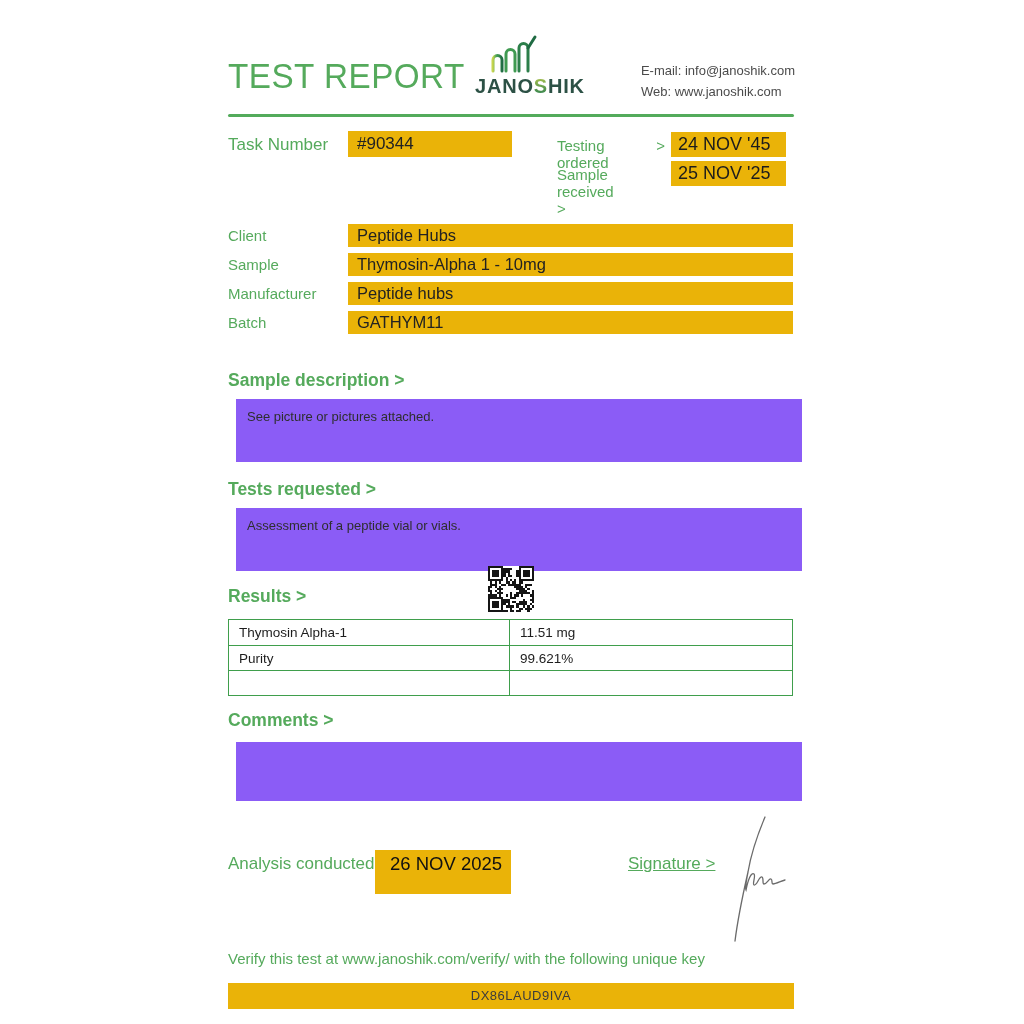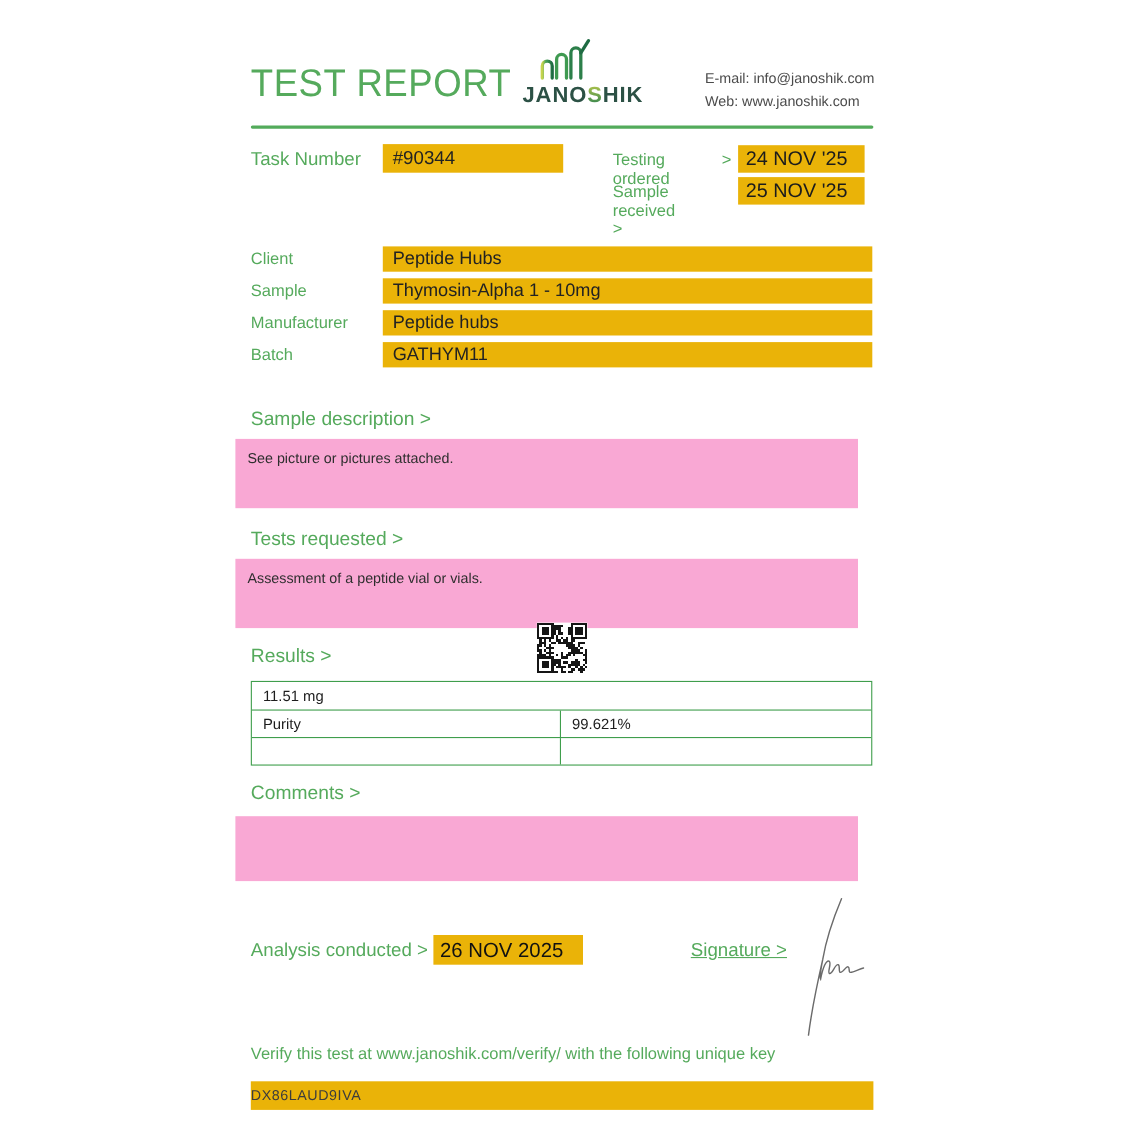"24 NOV '25" div.date-box { text: '25 -> '45 }
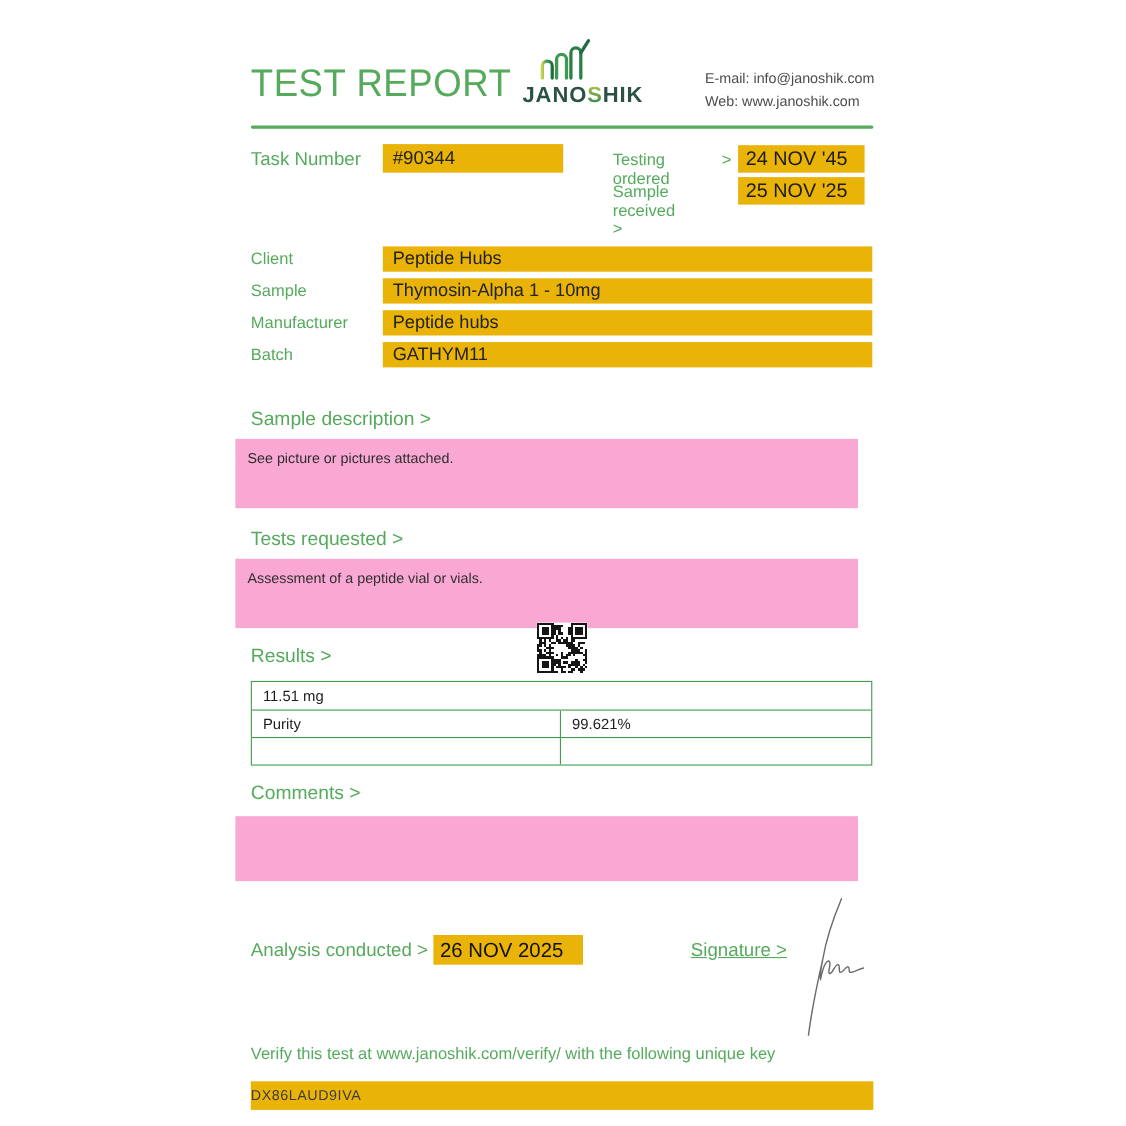"Sample description >" .sec-heading { font-weight: none -> bold }
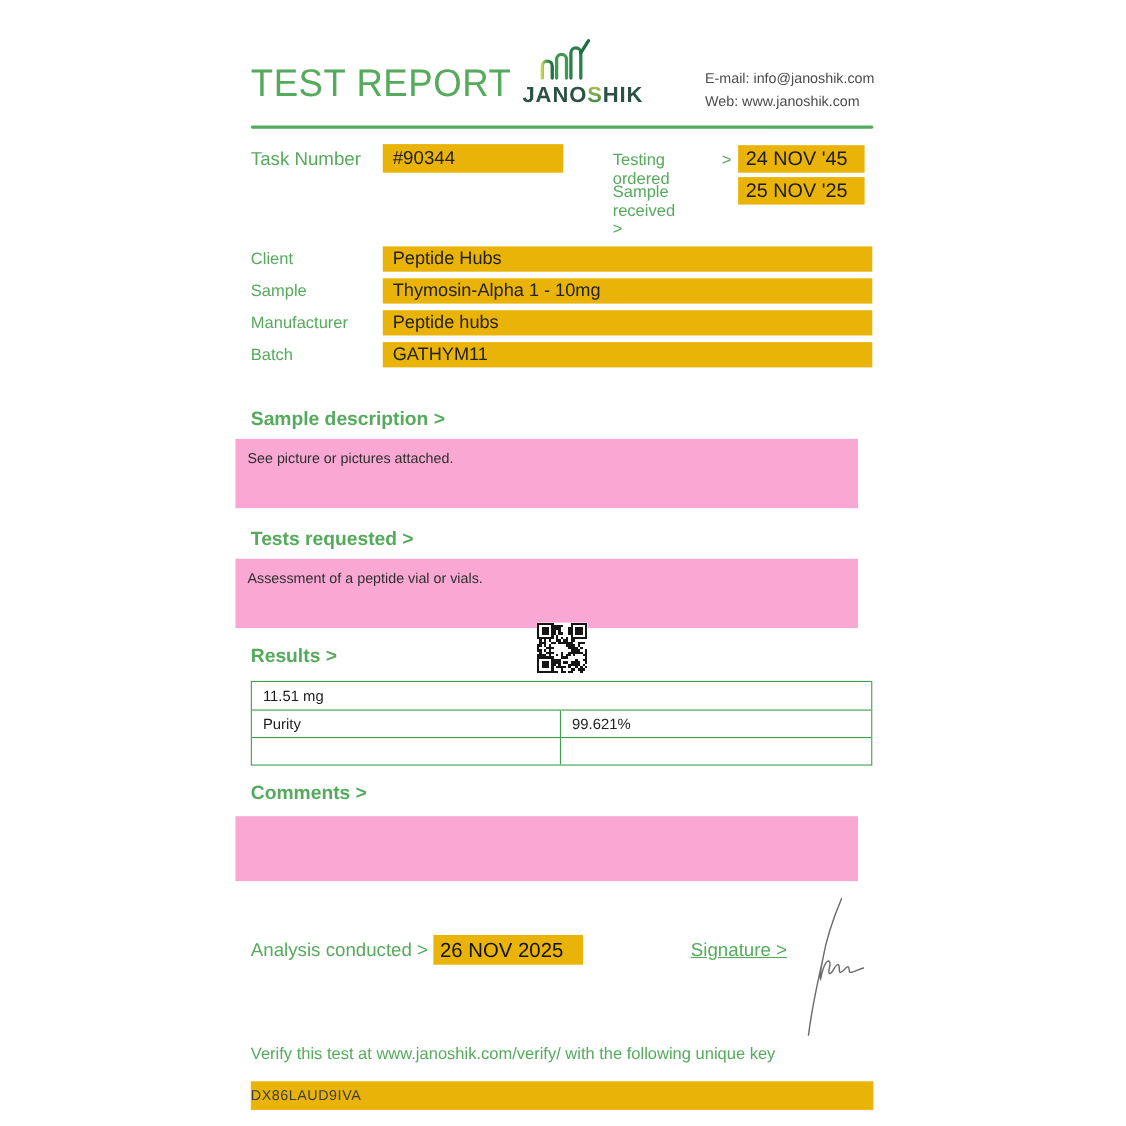"See picture or pictures attached." .sec-box { background: #f9a8d4 -> #8b5cf6; left: 214px -> 236px }
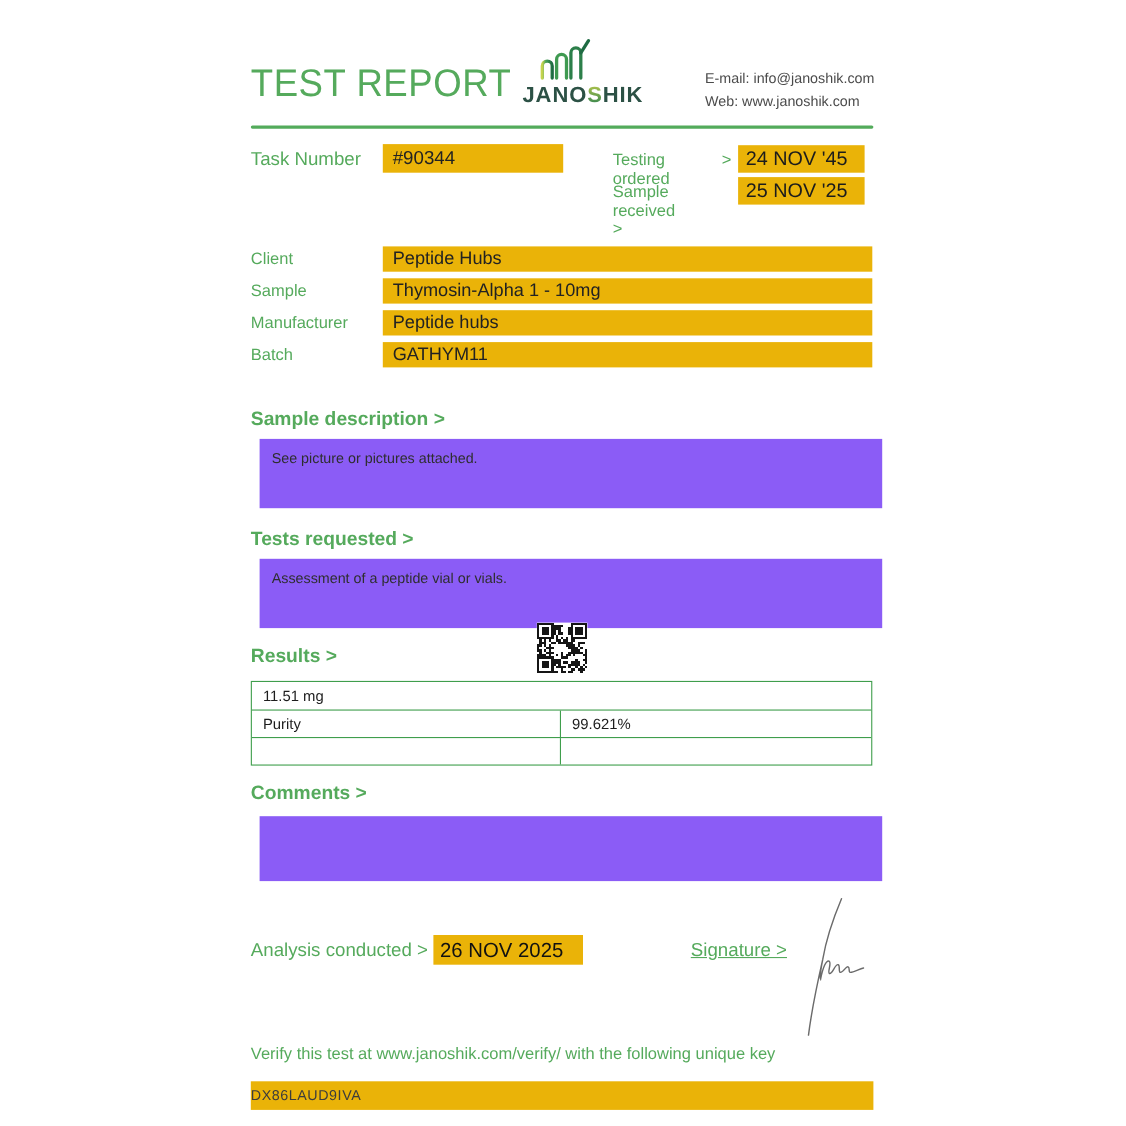"Thymosin Alpha-1" div.rcell { html: none -> <div>Thymosin Alpha-1</div> }
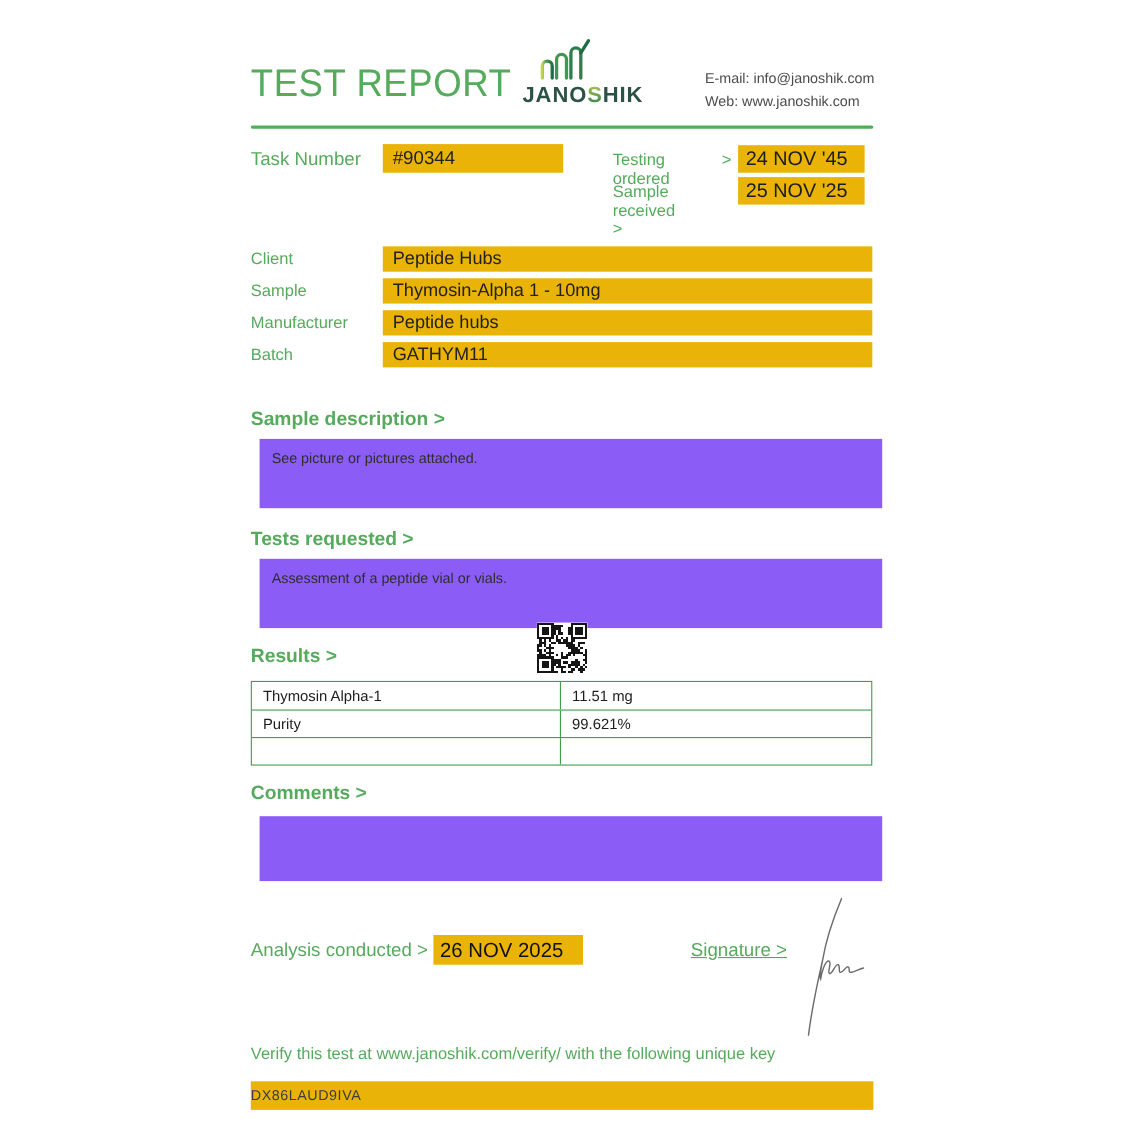"26 NOV 2025" .analysis-box { height: 27px -> 44px; left: 394px -> 375px; text-align: none -> center }
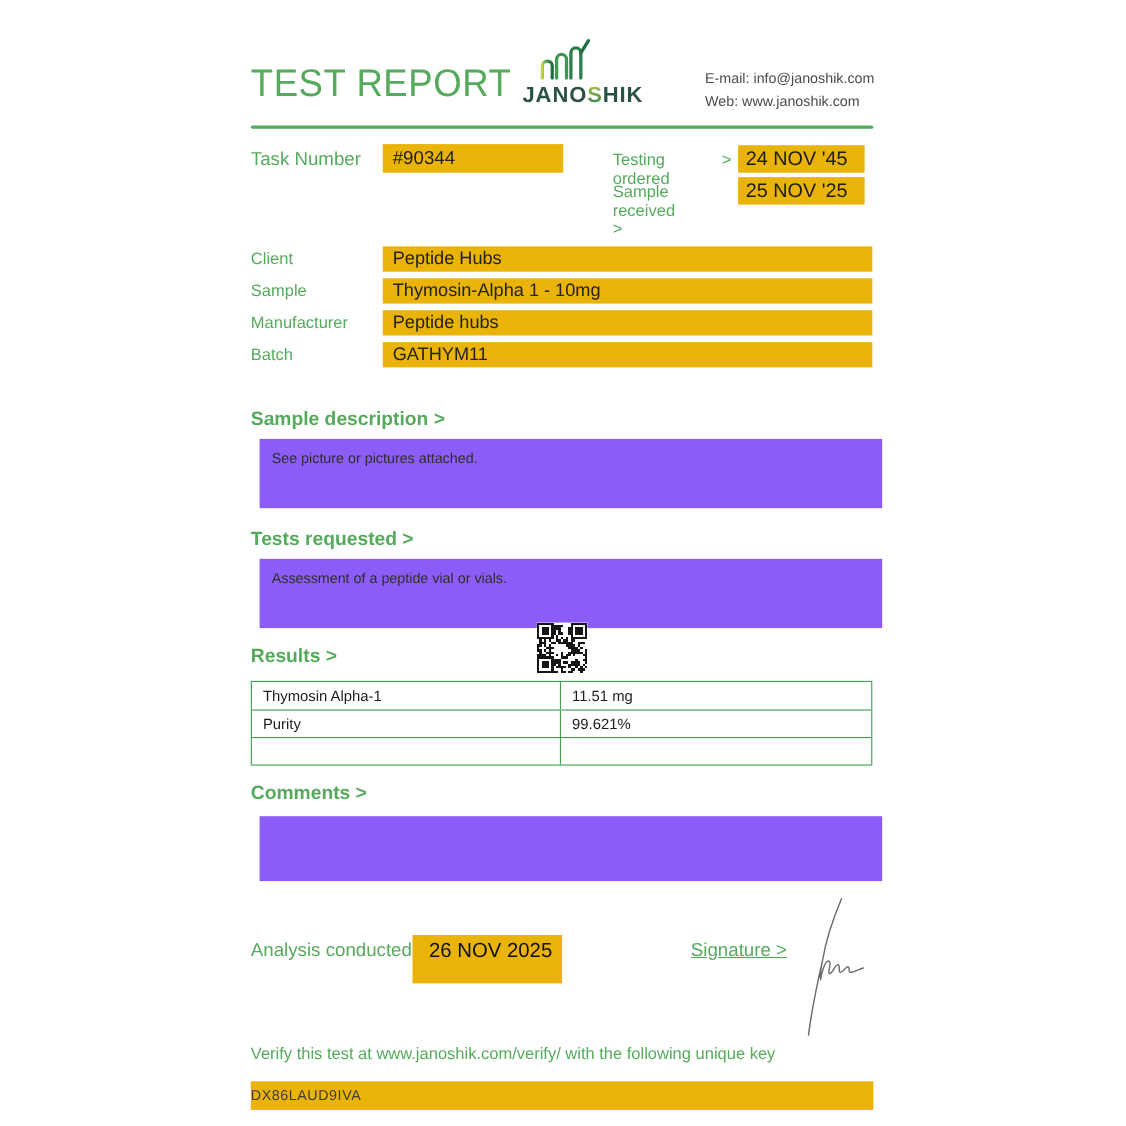"DX86LAUD9IVA" .key-box { padding-left: none -> 20px; text-align: left -> center }
